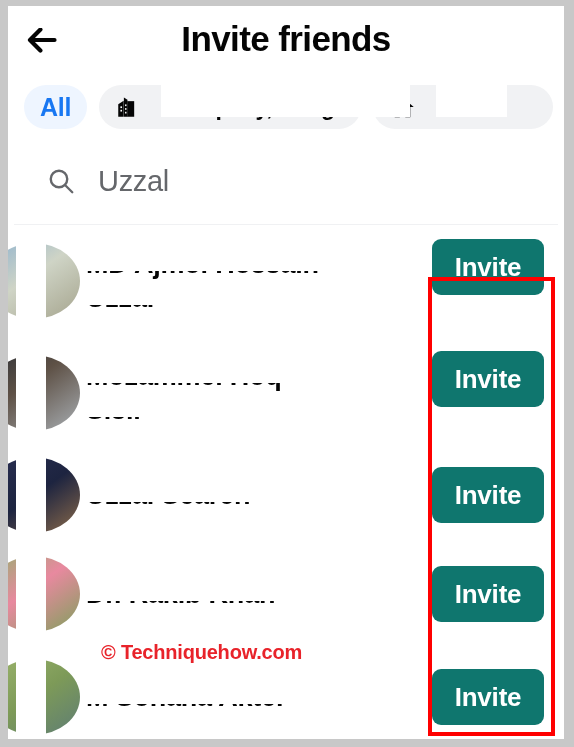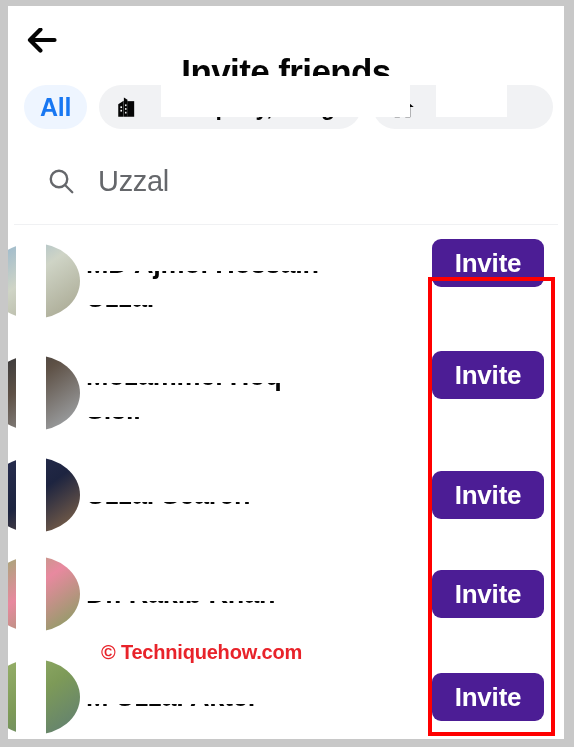"Invite friends" .page-title { margin-top: 33px -> none }
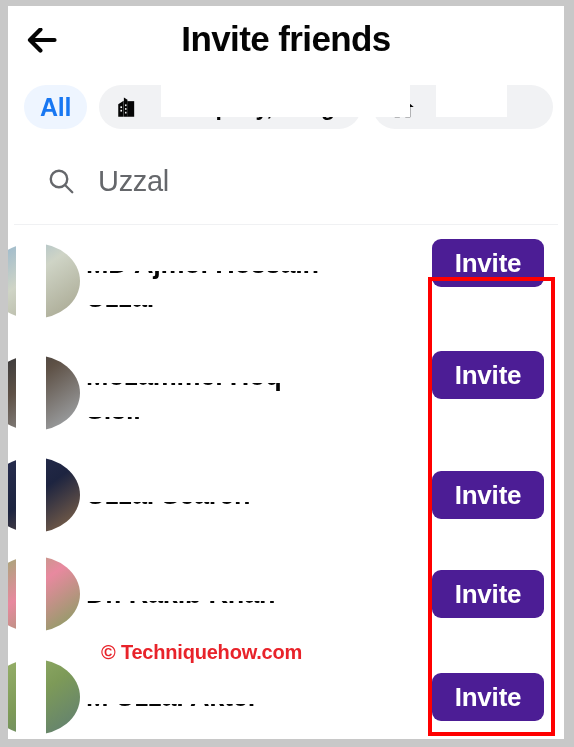"Invite" .invite-btn { background: #4c1d95 -> #0f766e; height: 48px -> 56px }
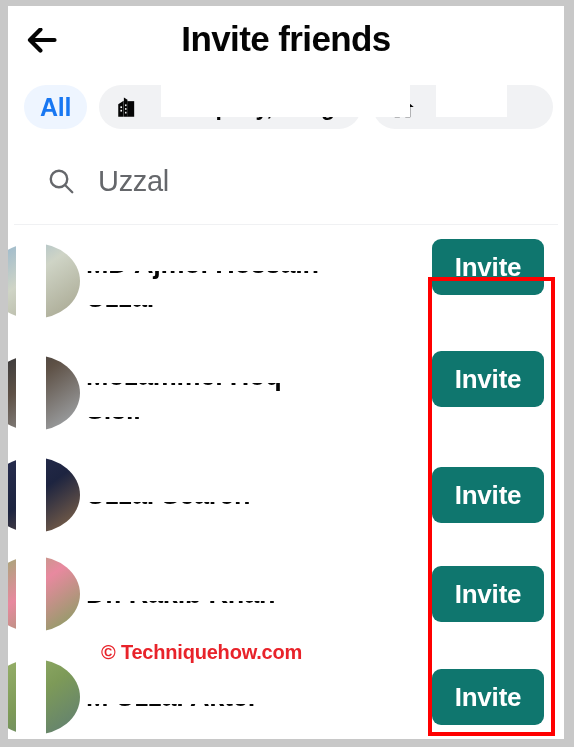"M Uzzal Akter" div.name-line { text: Uzzal -> Sohana }
